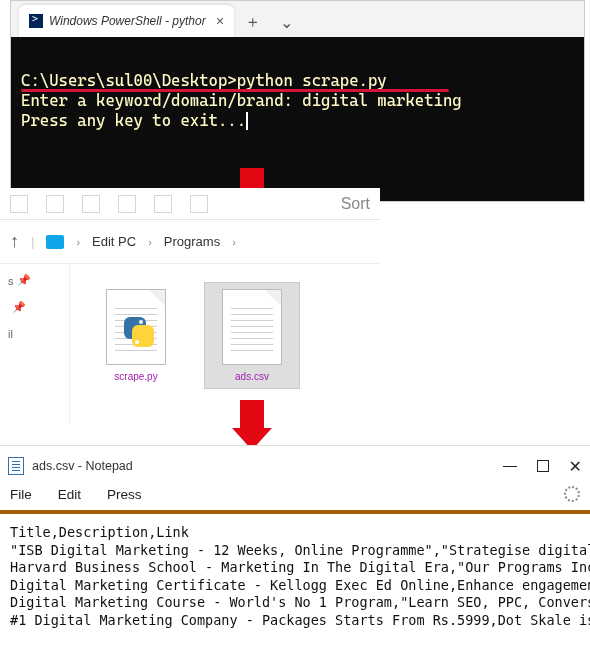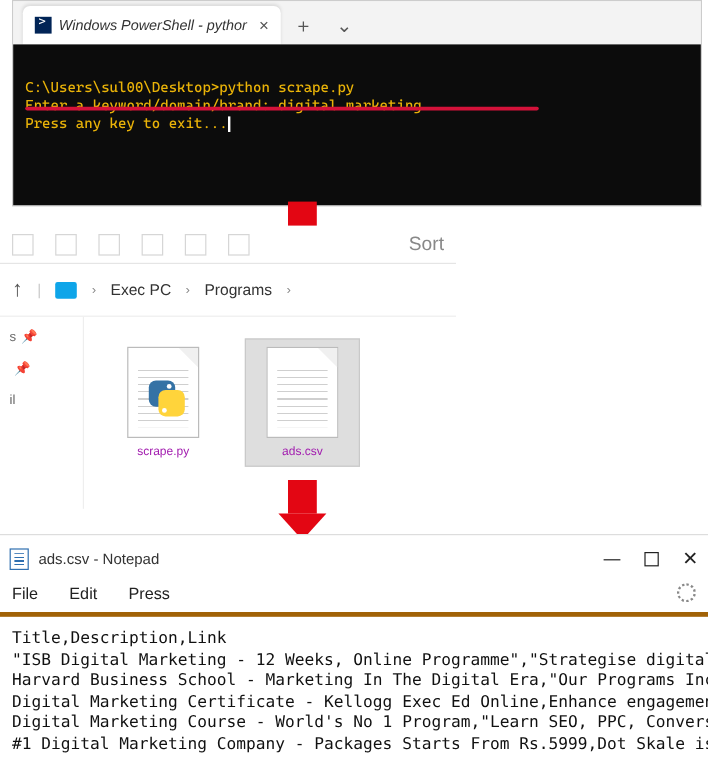"C:\Users\sul00\Desktop>python scrape.py" .term-body { color: #eab308 -> #fef9c3; font-size: 12px -> 16px }
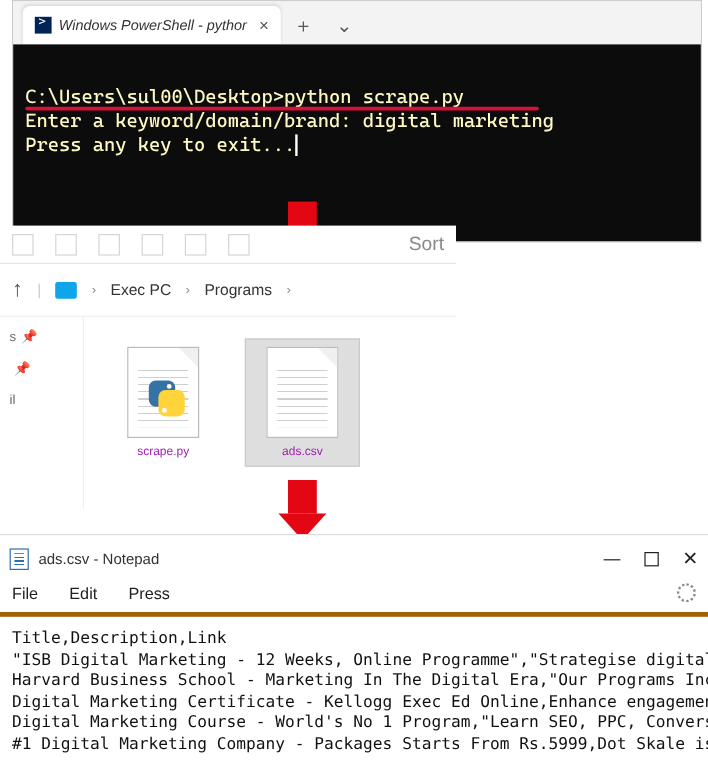"Exec PC" span { text: Exec -> Edit }
